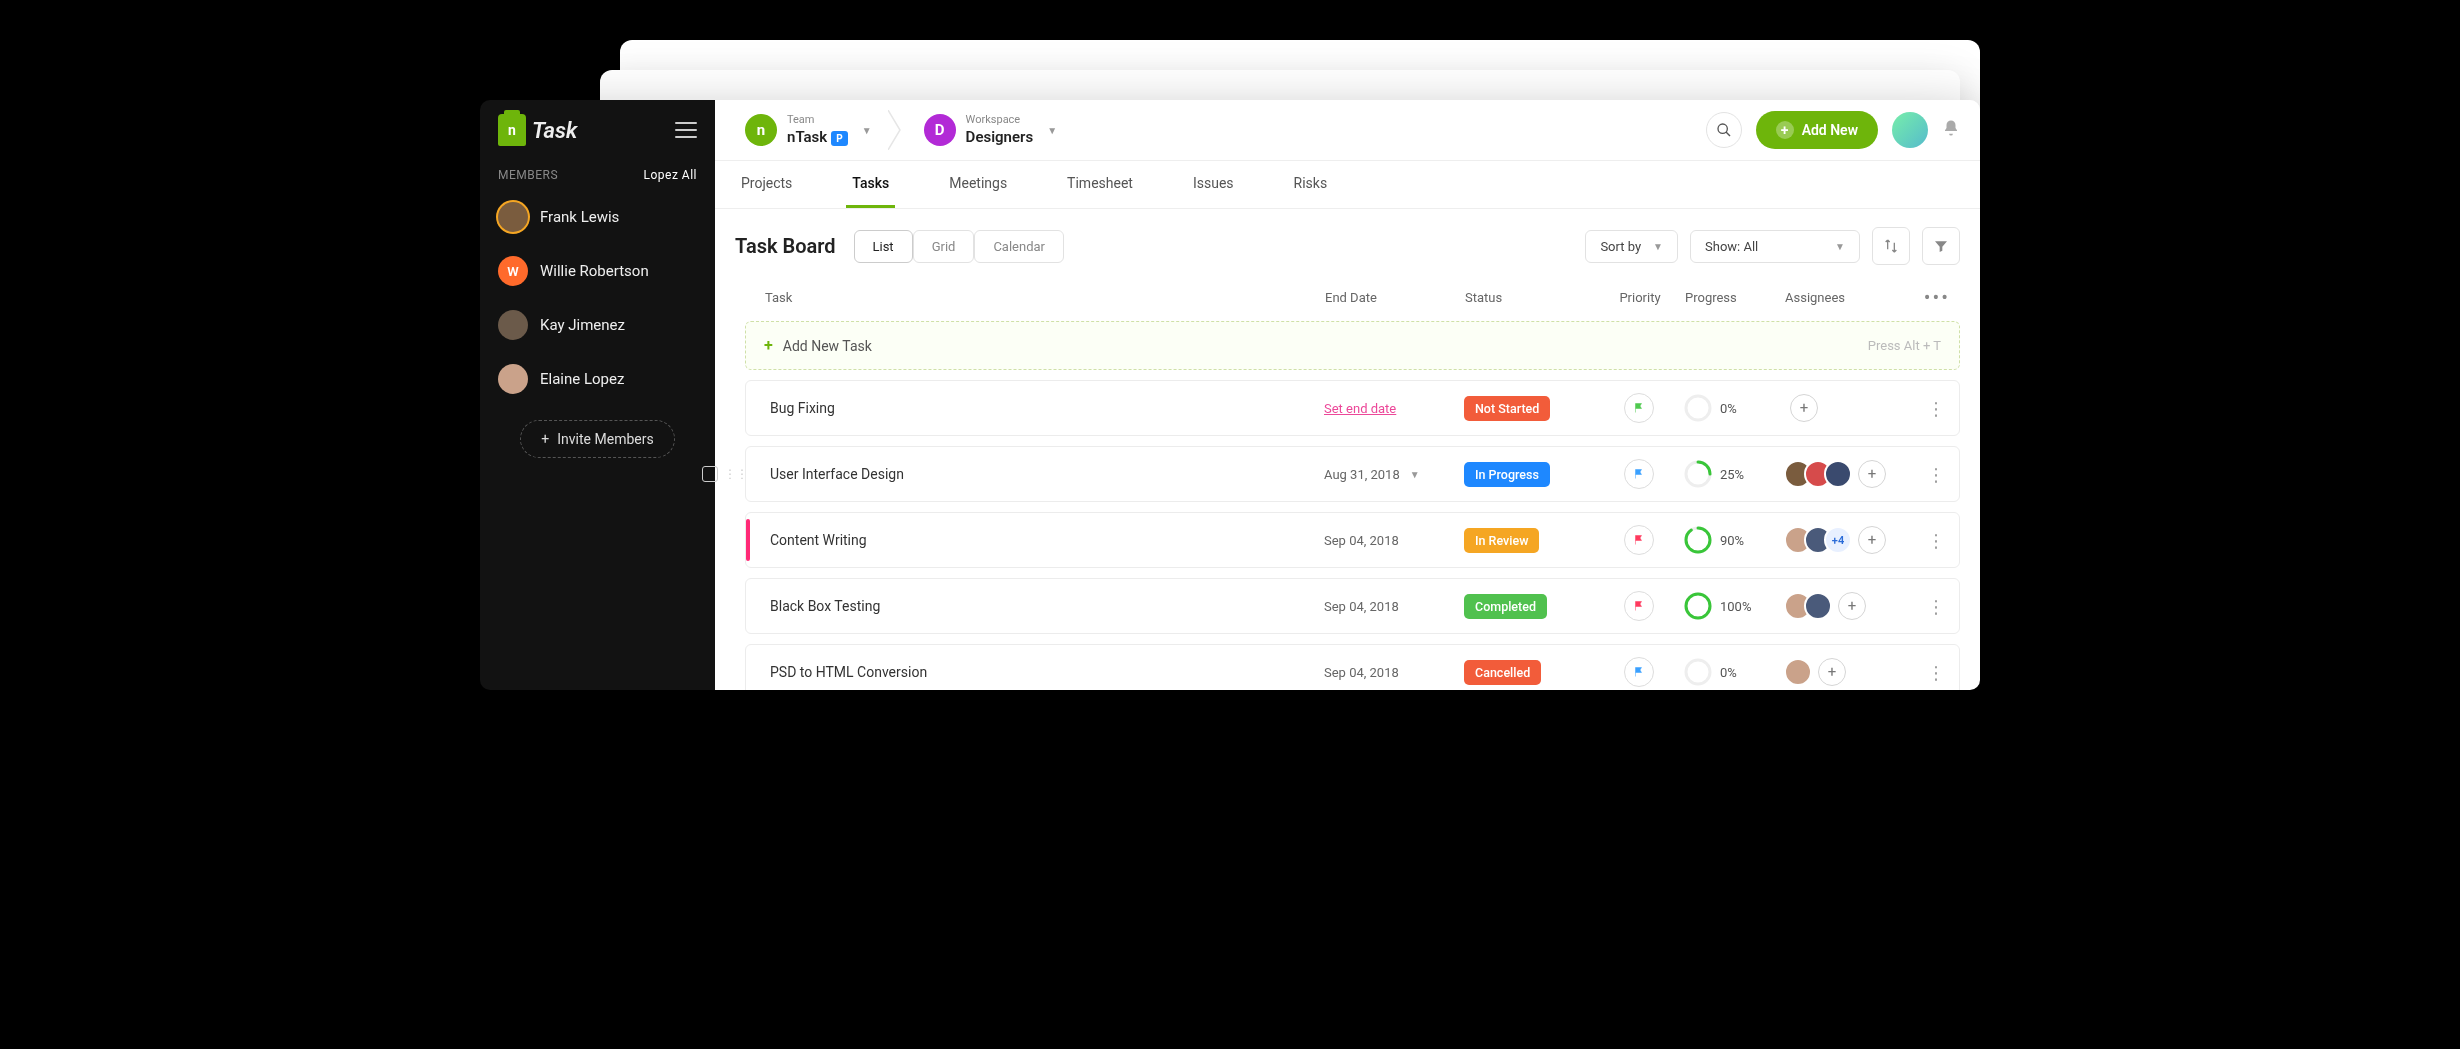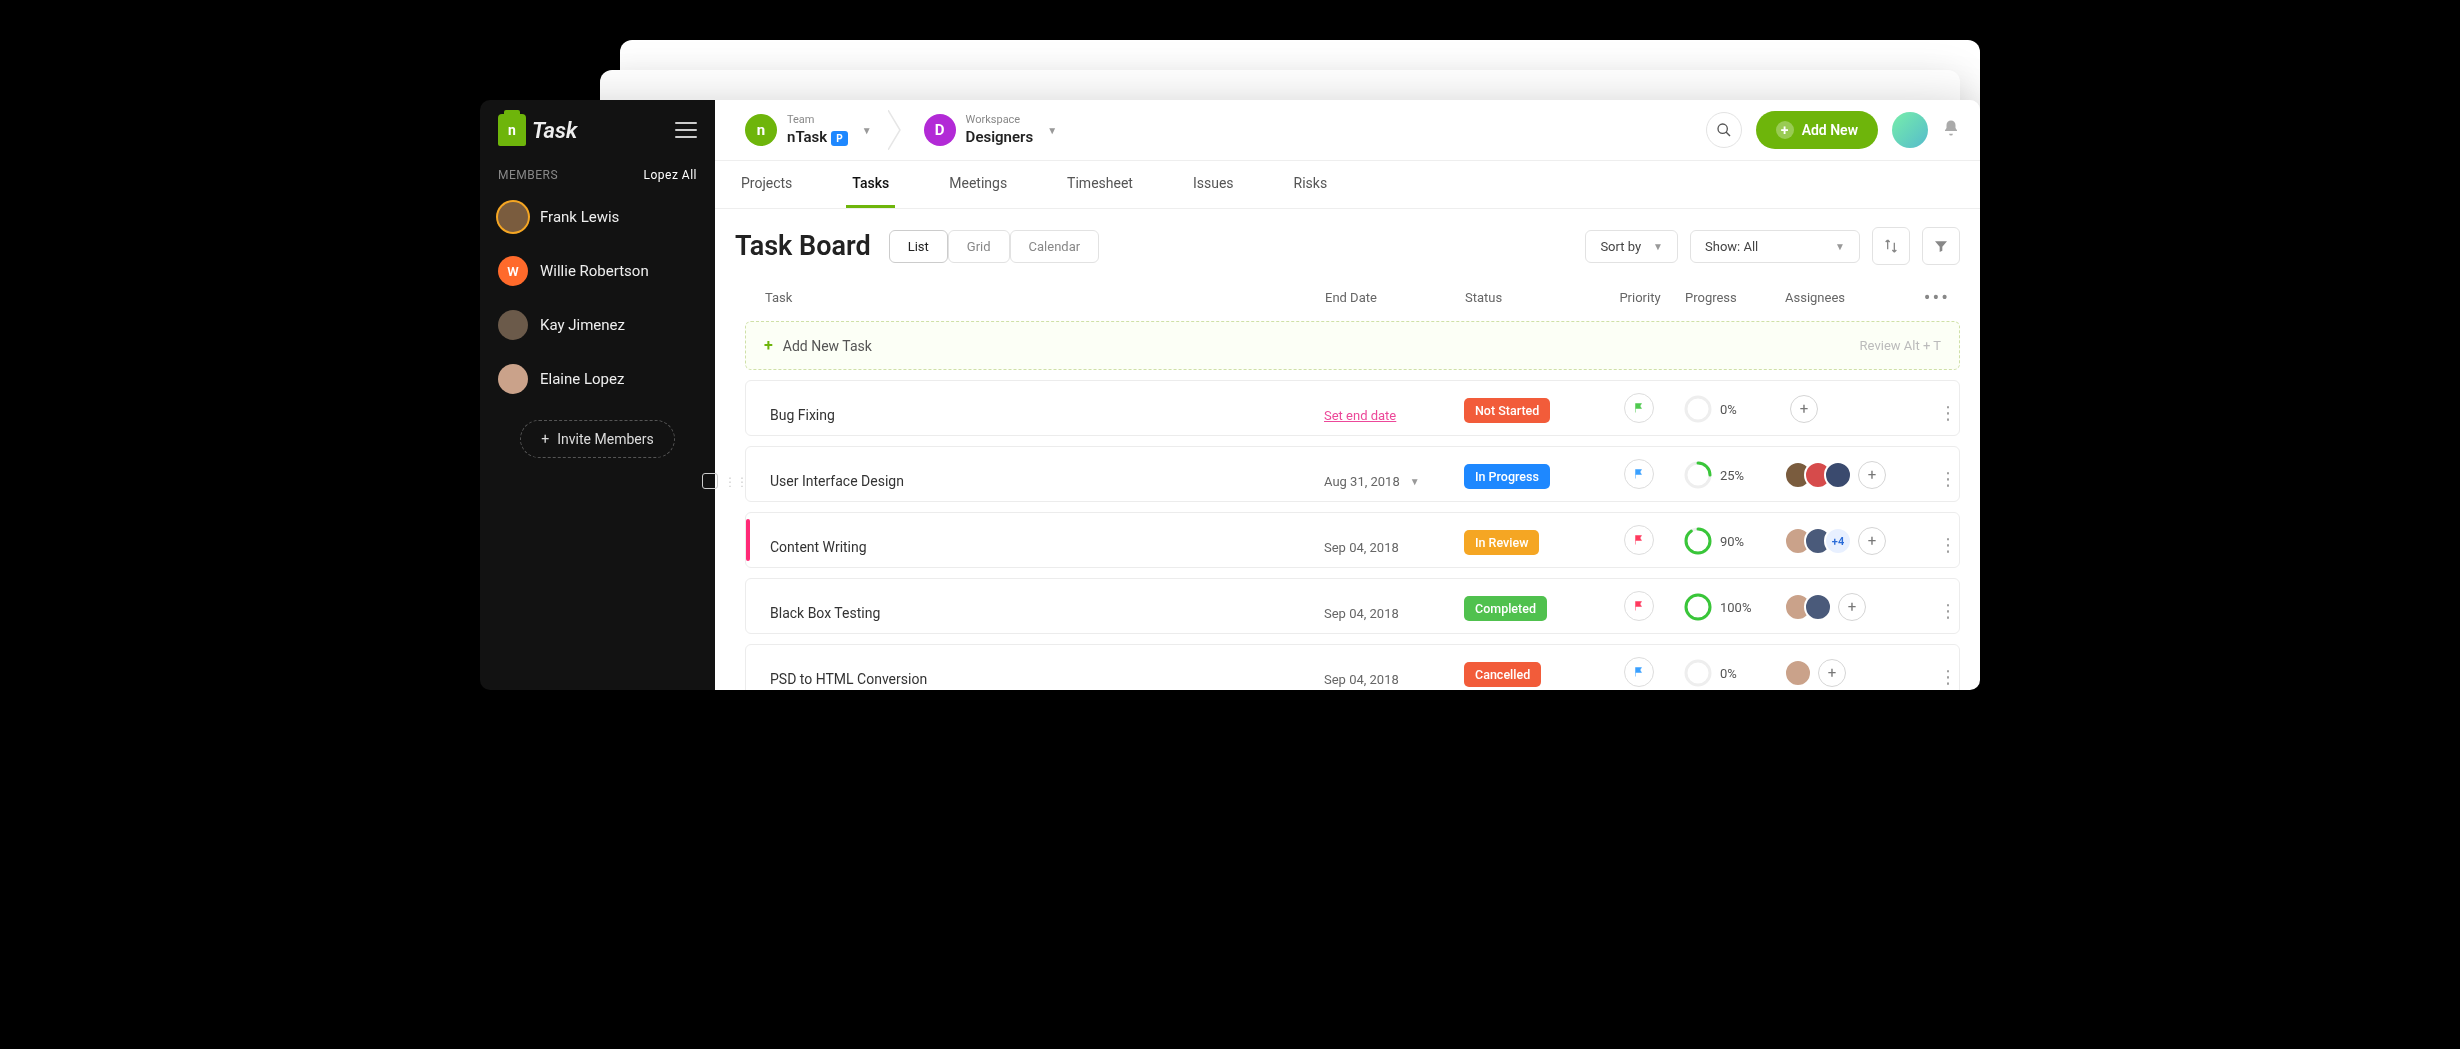"Task Board" .bh-title { font-size: 27px -> 20px }
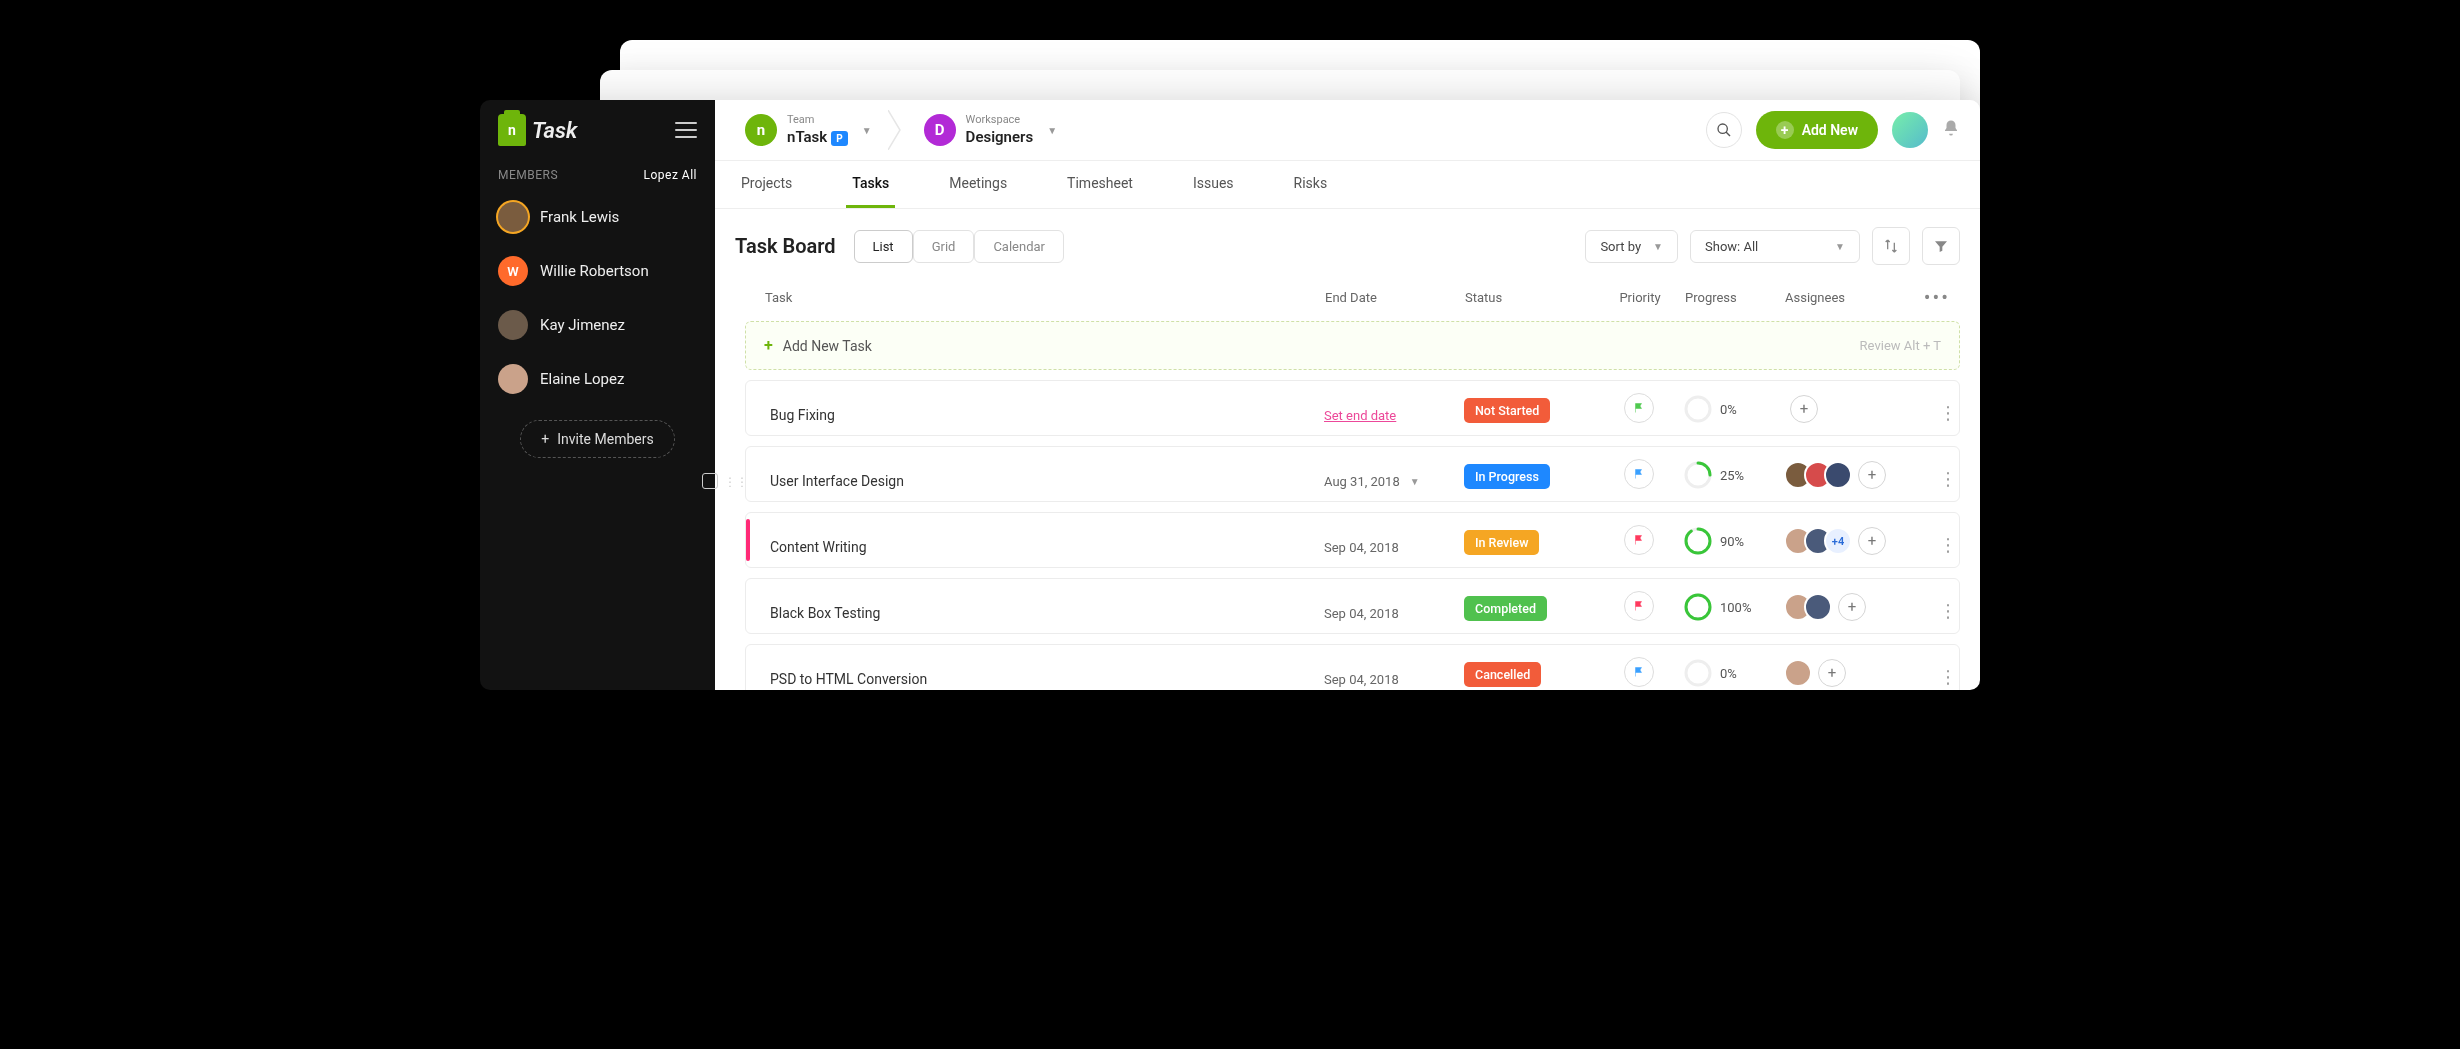"Review Alt + T" span.hint { text: Review -> Press }
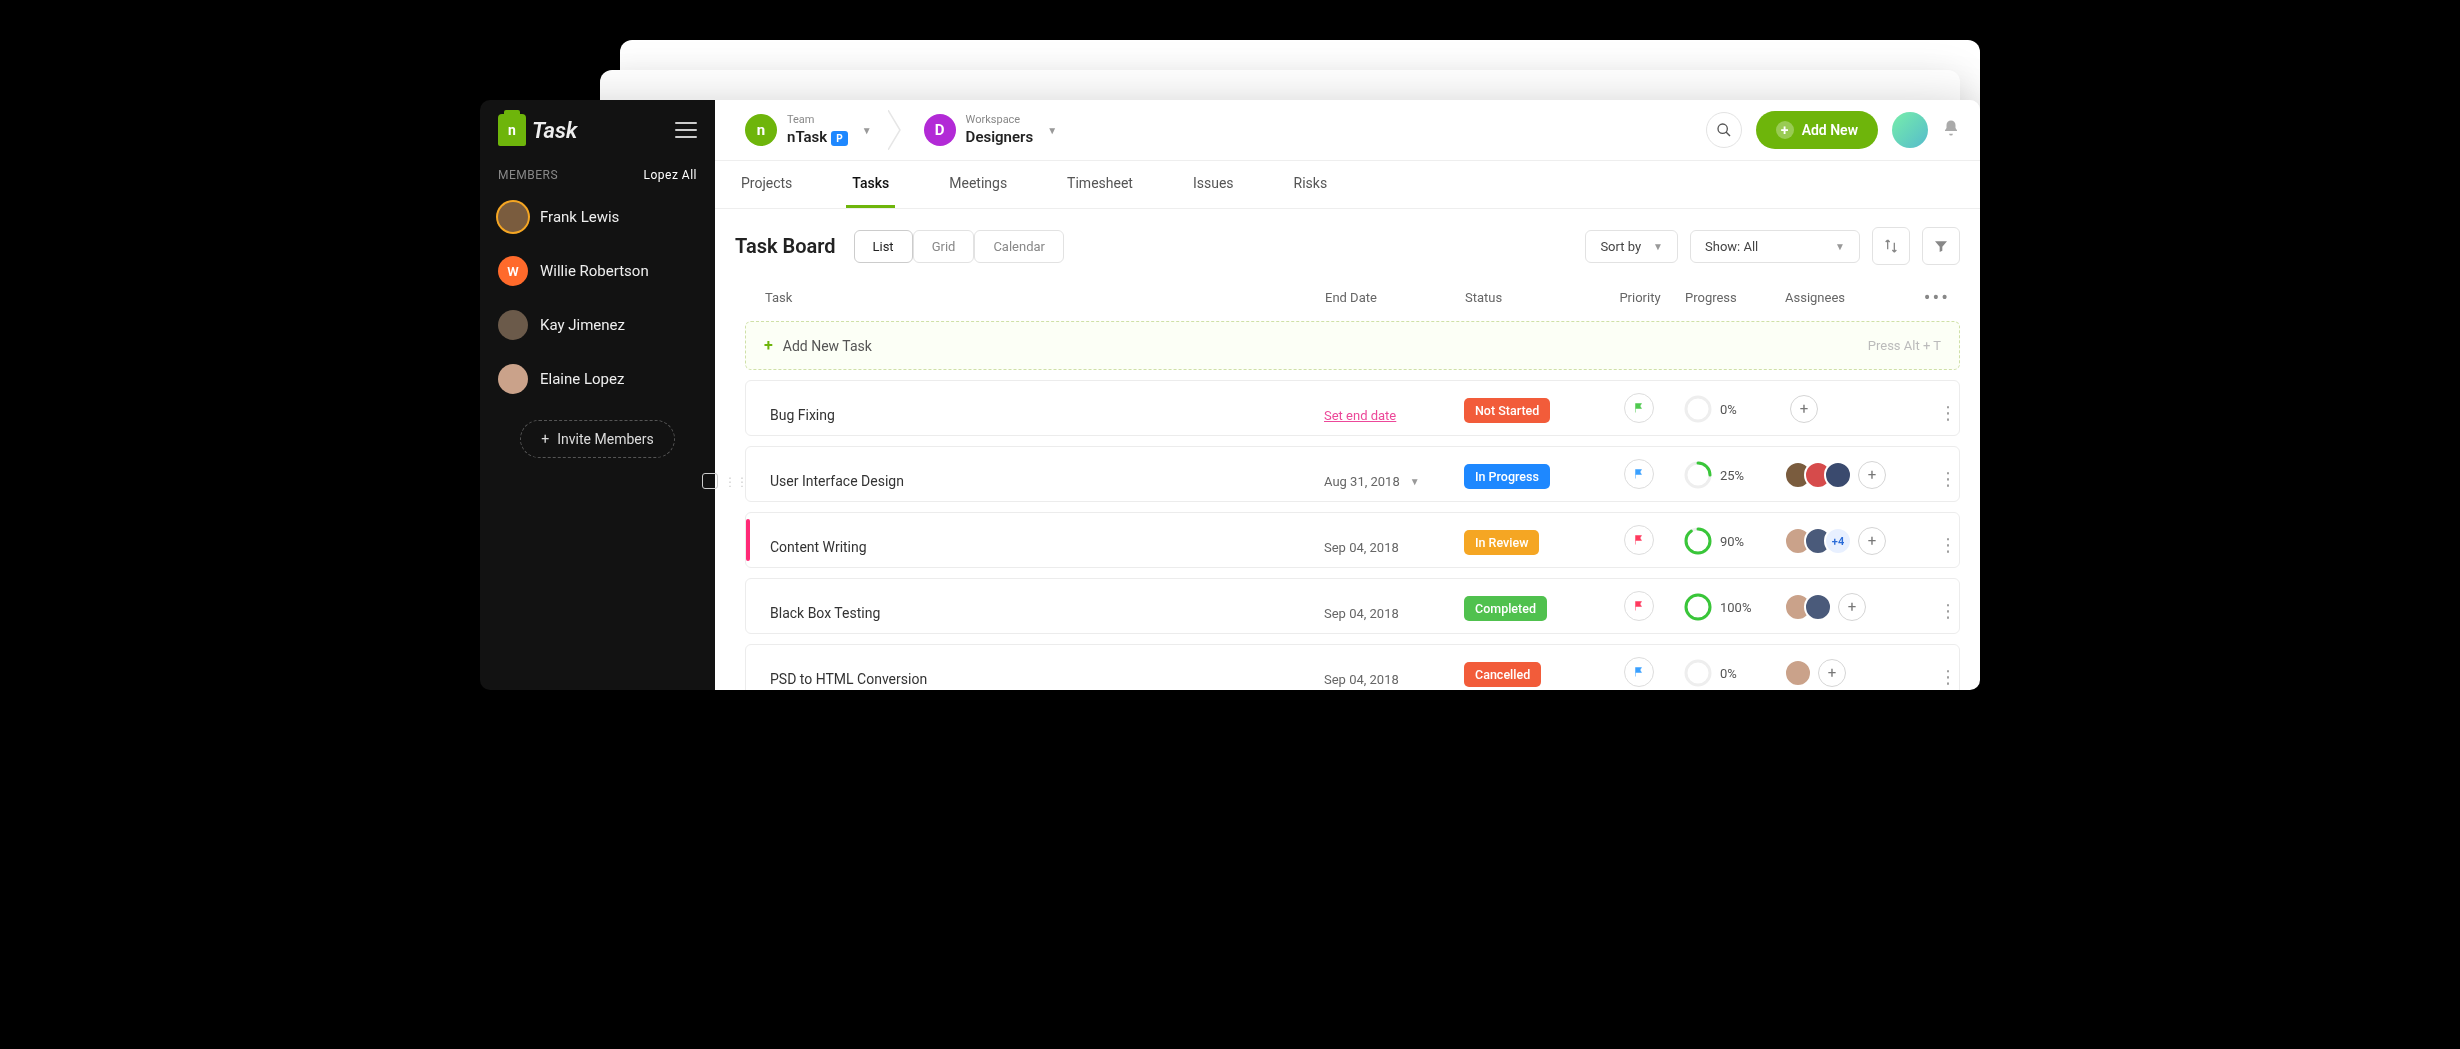"Bug Fixing" .row { align-items: flex-end -> center; padding: 12px 2px 12px 18px -> 12px 14px 12px 18px }
